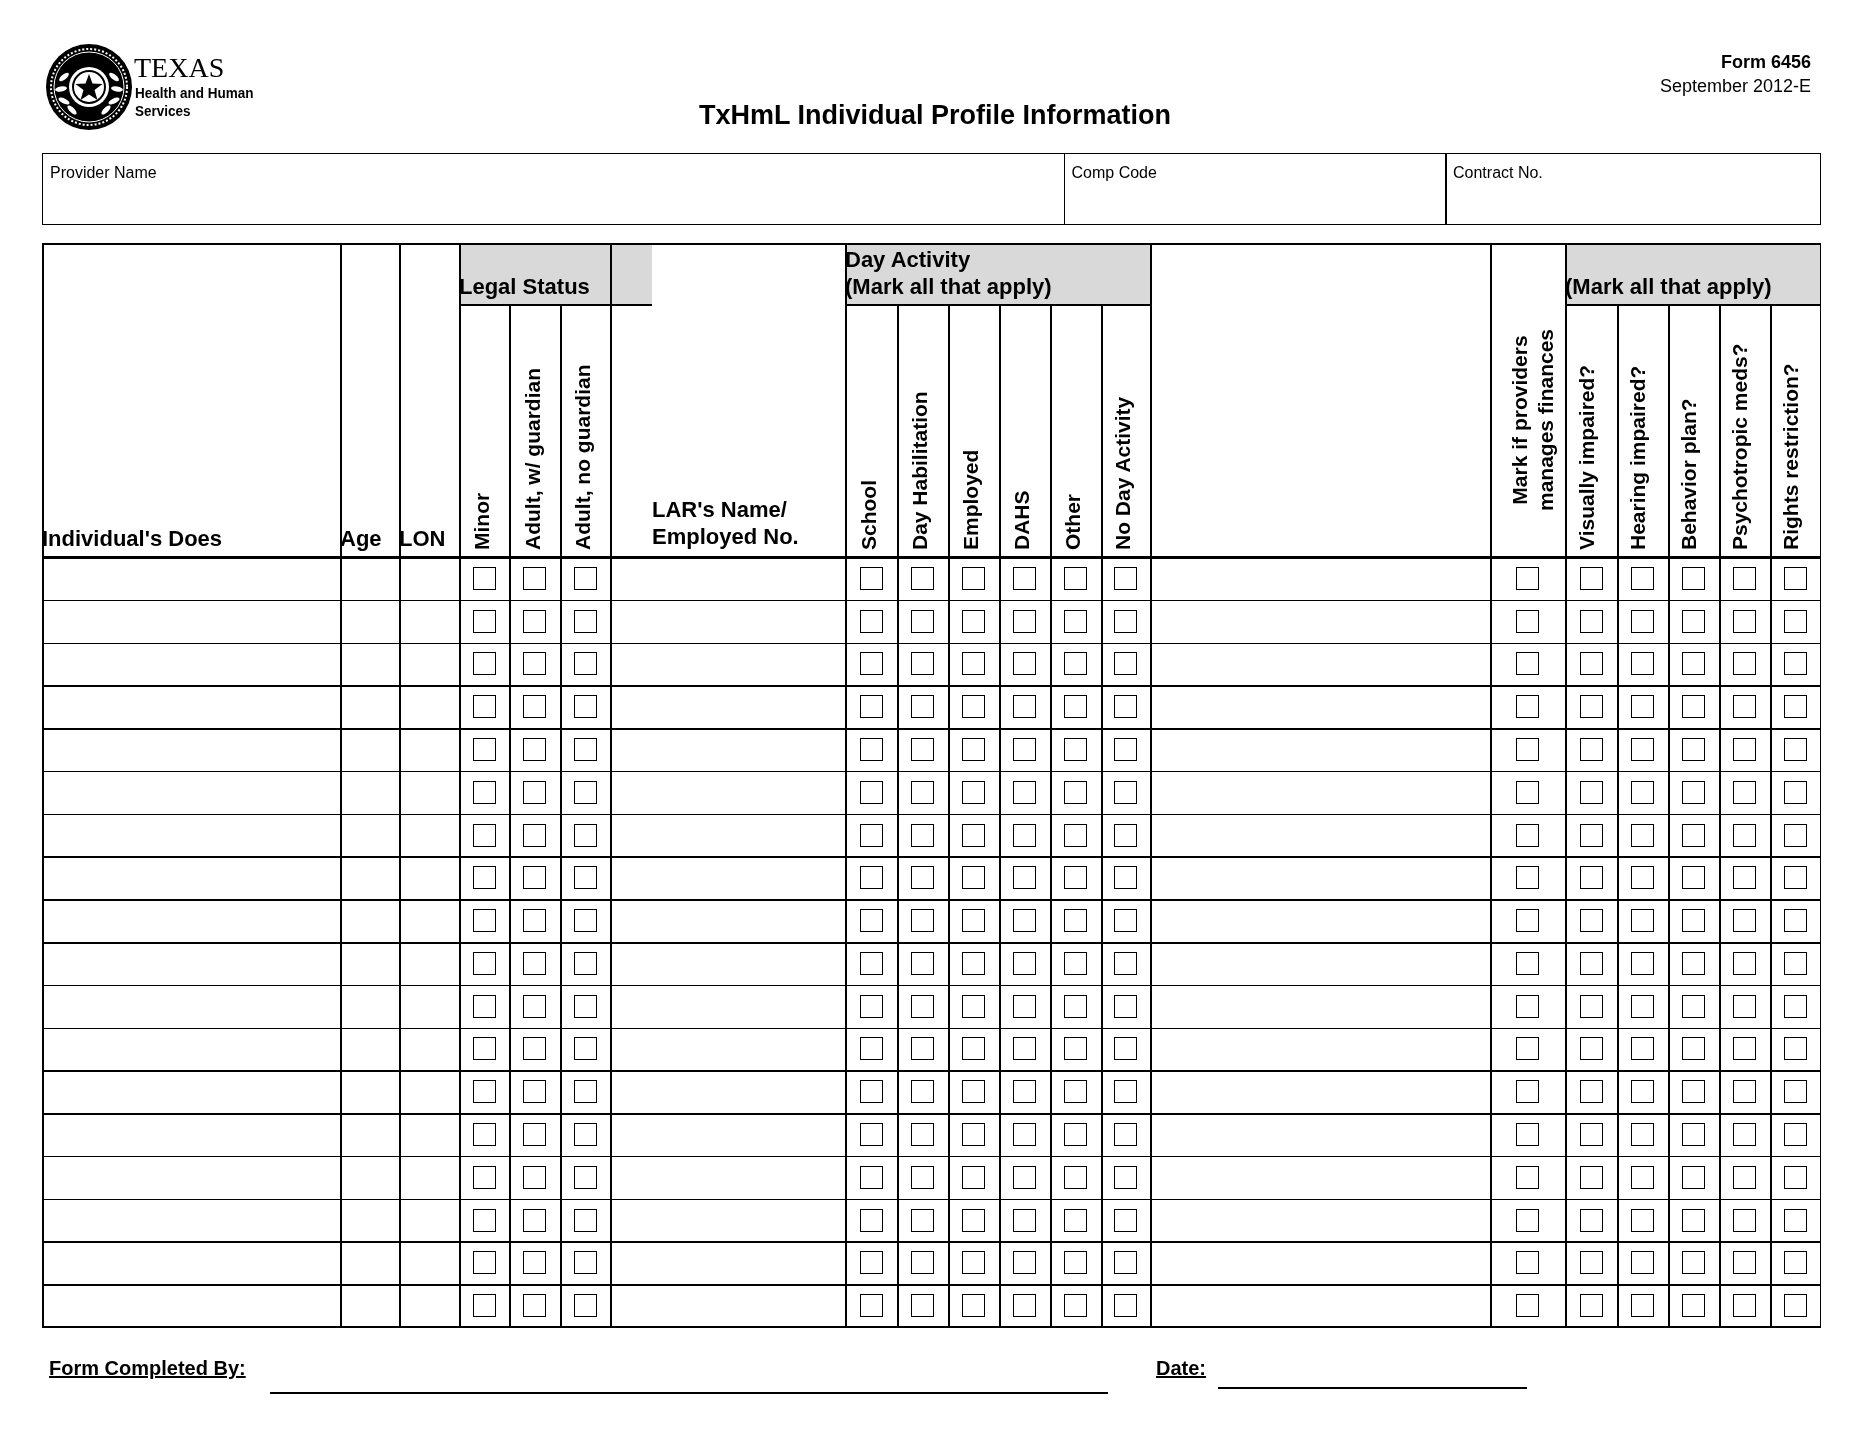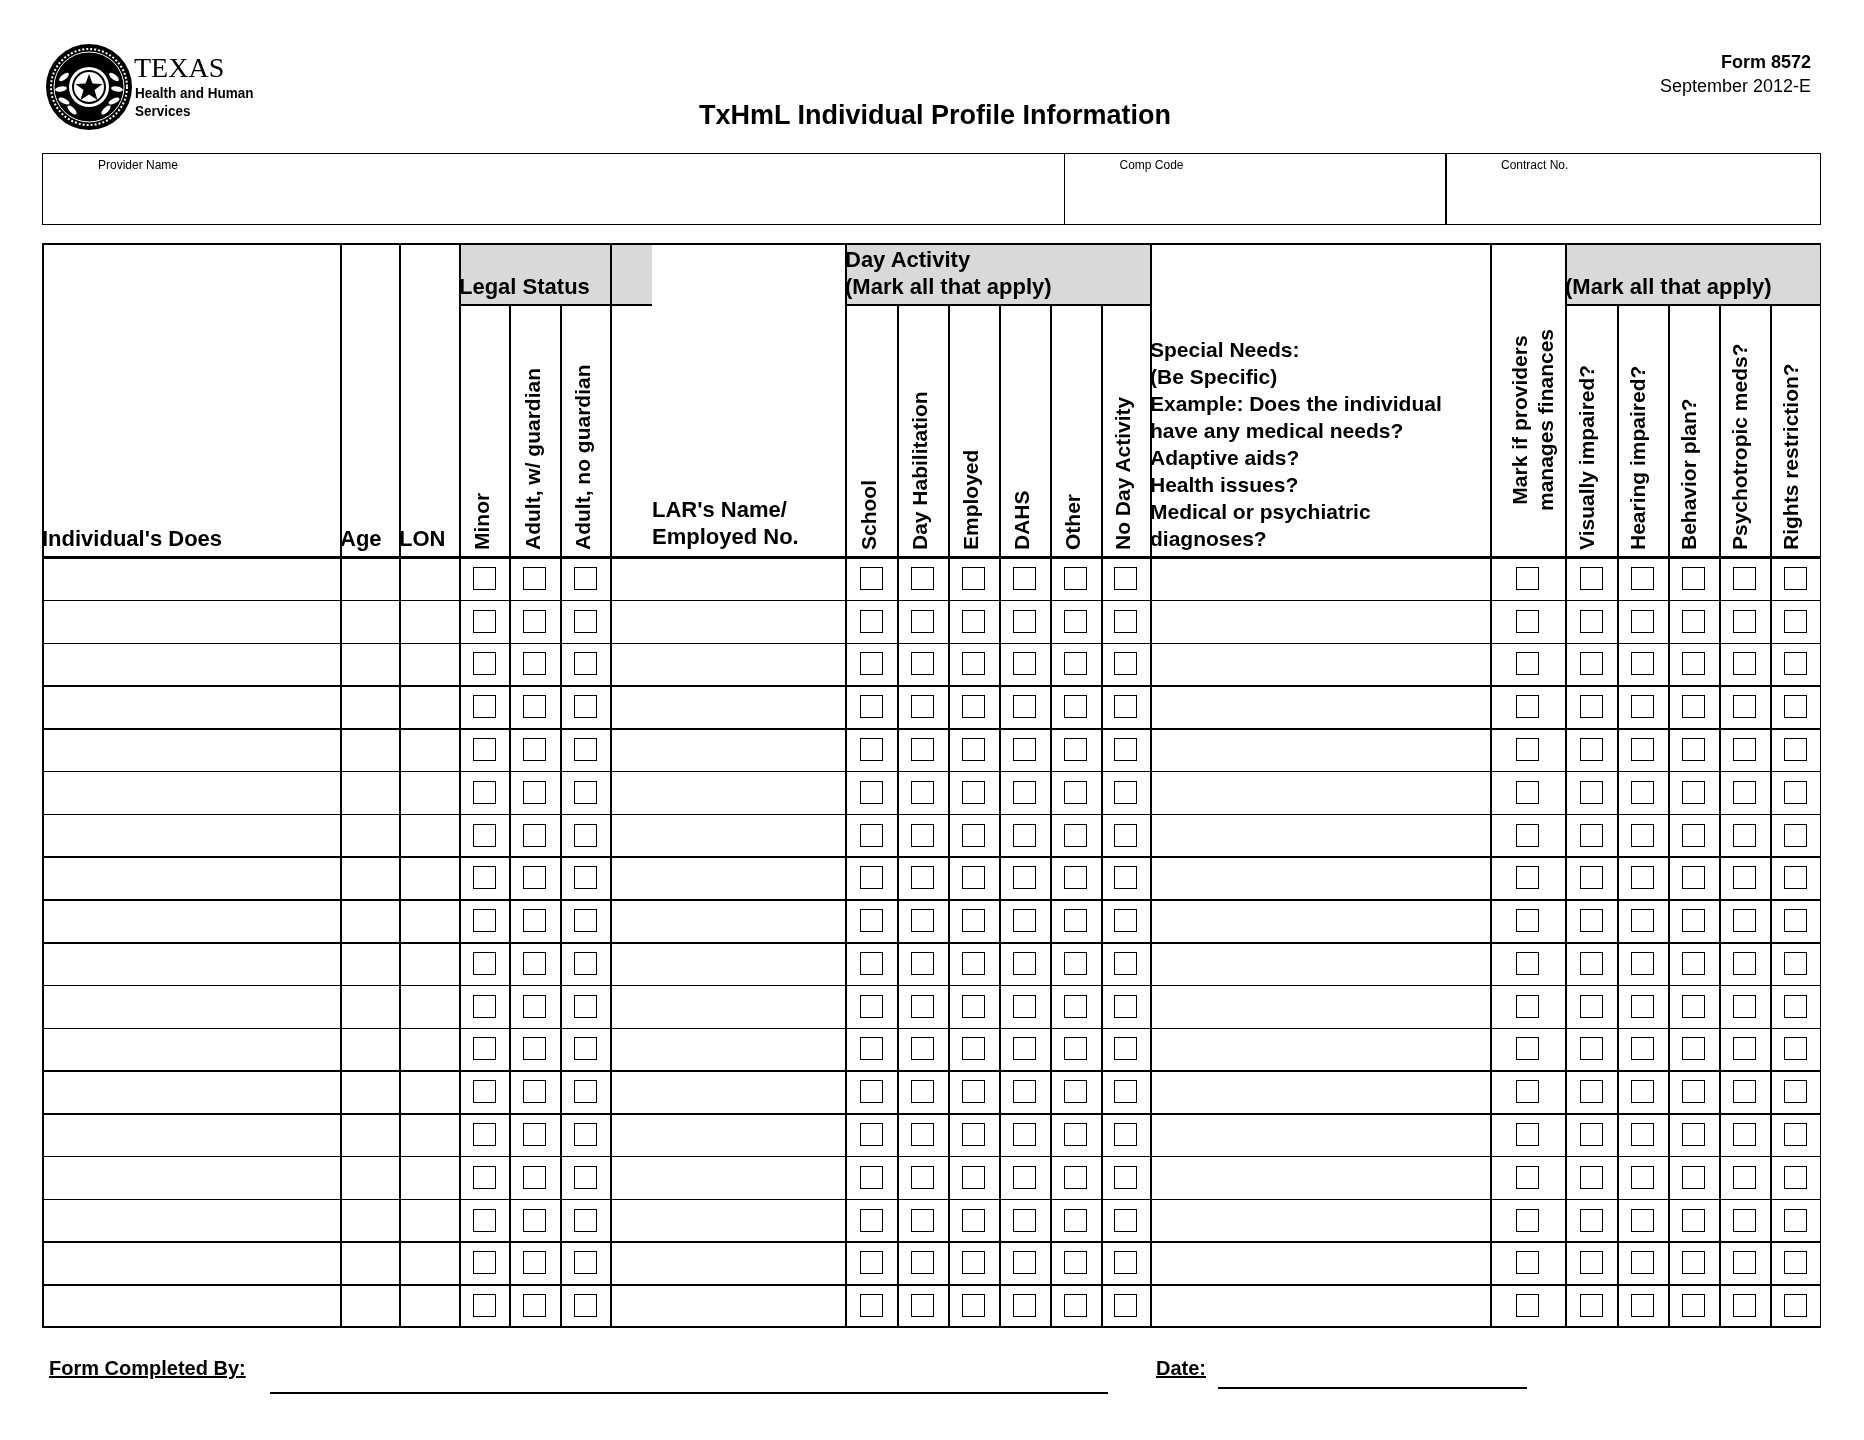"Form 8572" div.num { text: 8572 -> 6456 }
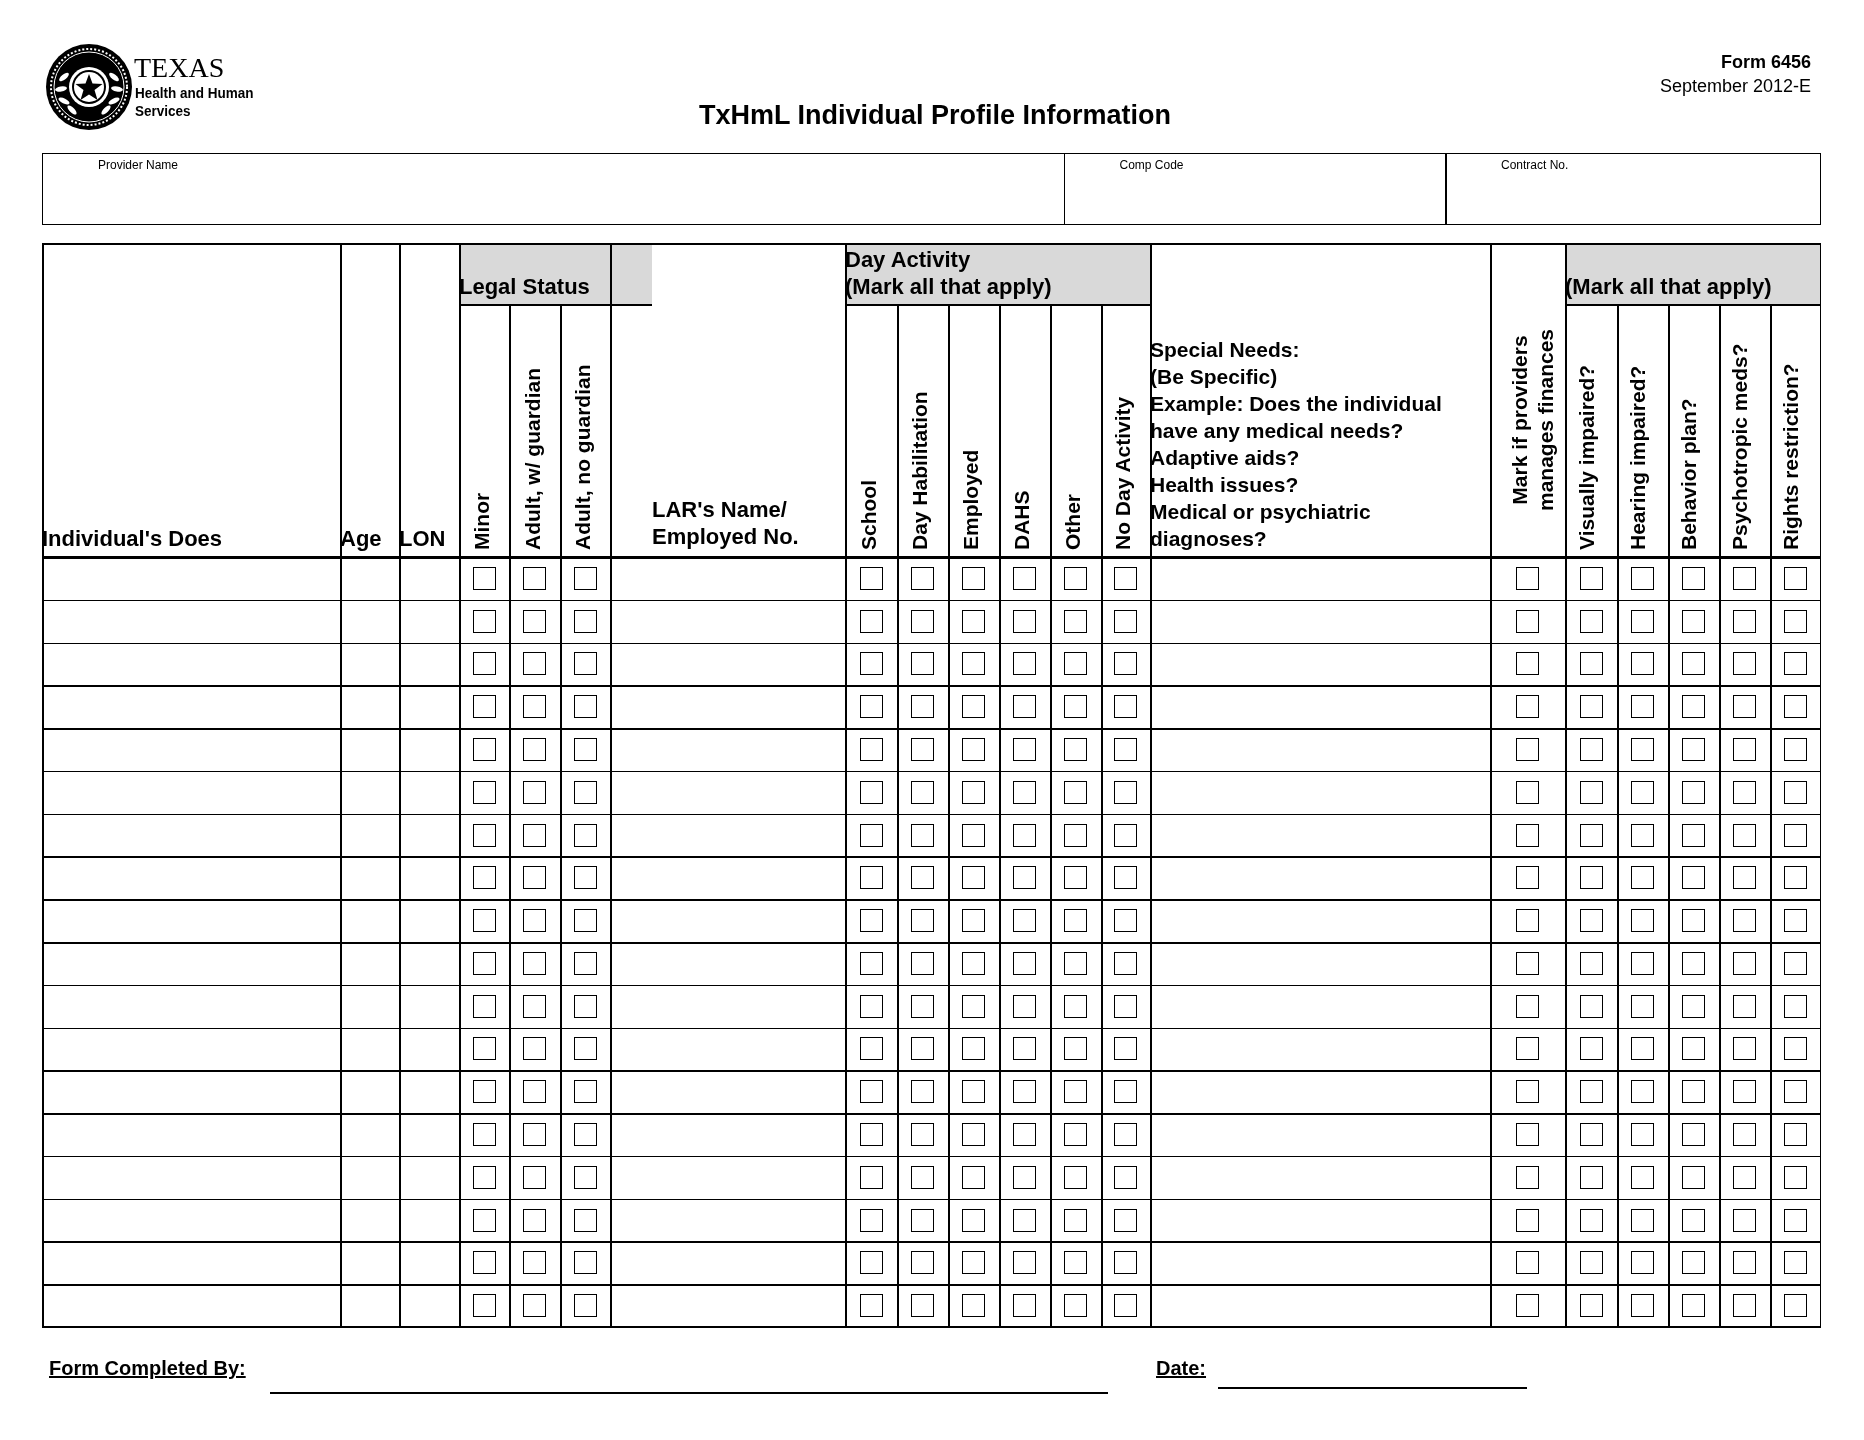"Provider Name" .topbox .lbl { font-size: 12px -> 16px; margin-left: 48px -> none; top: 4px -> 10px }
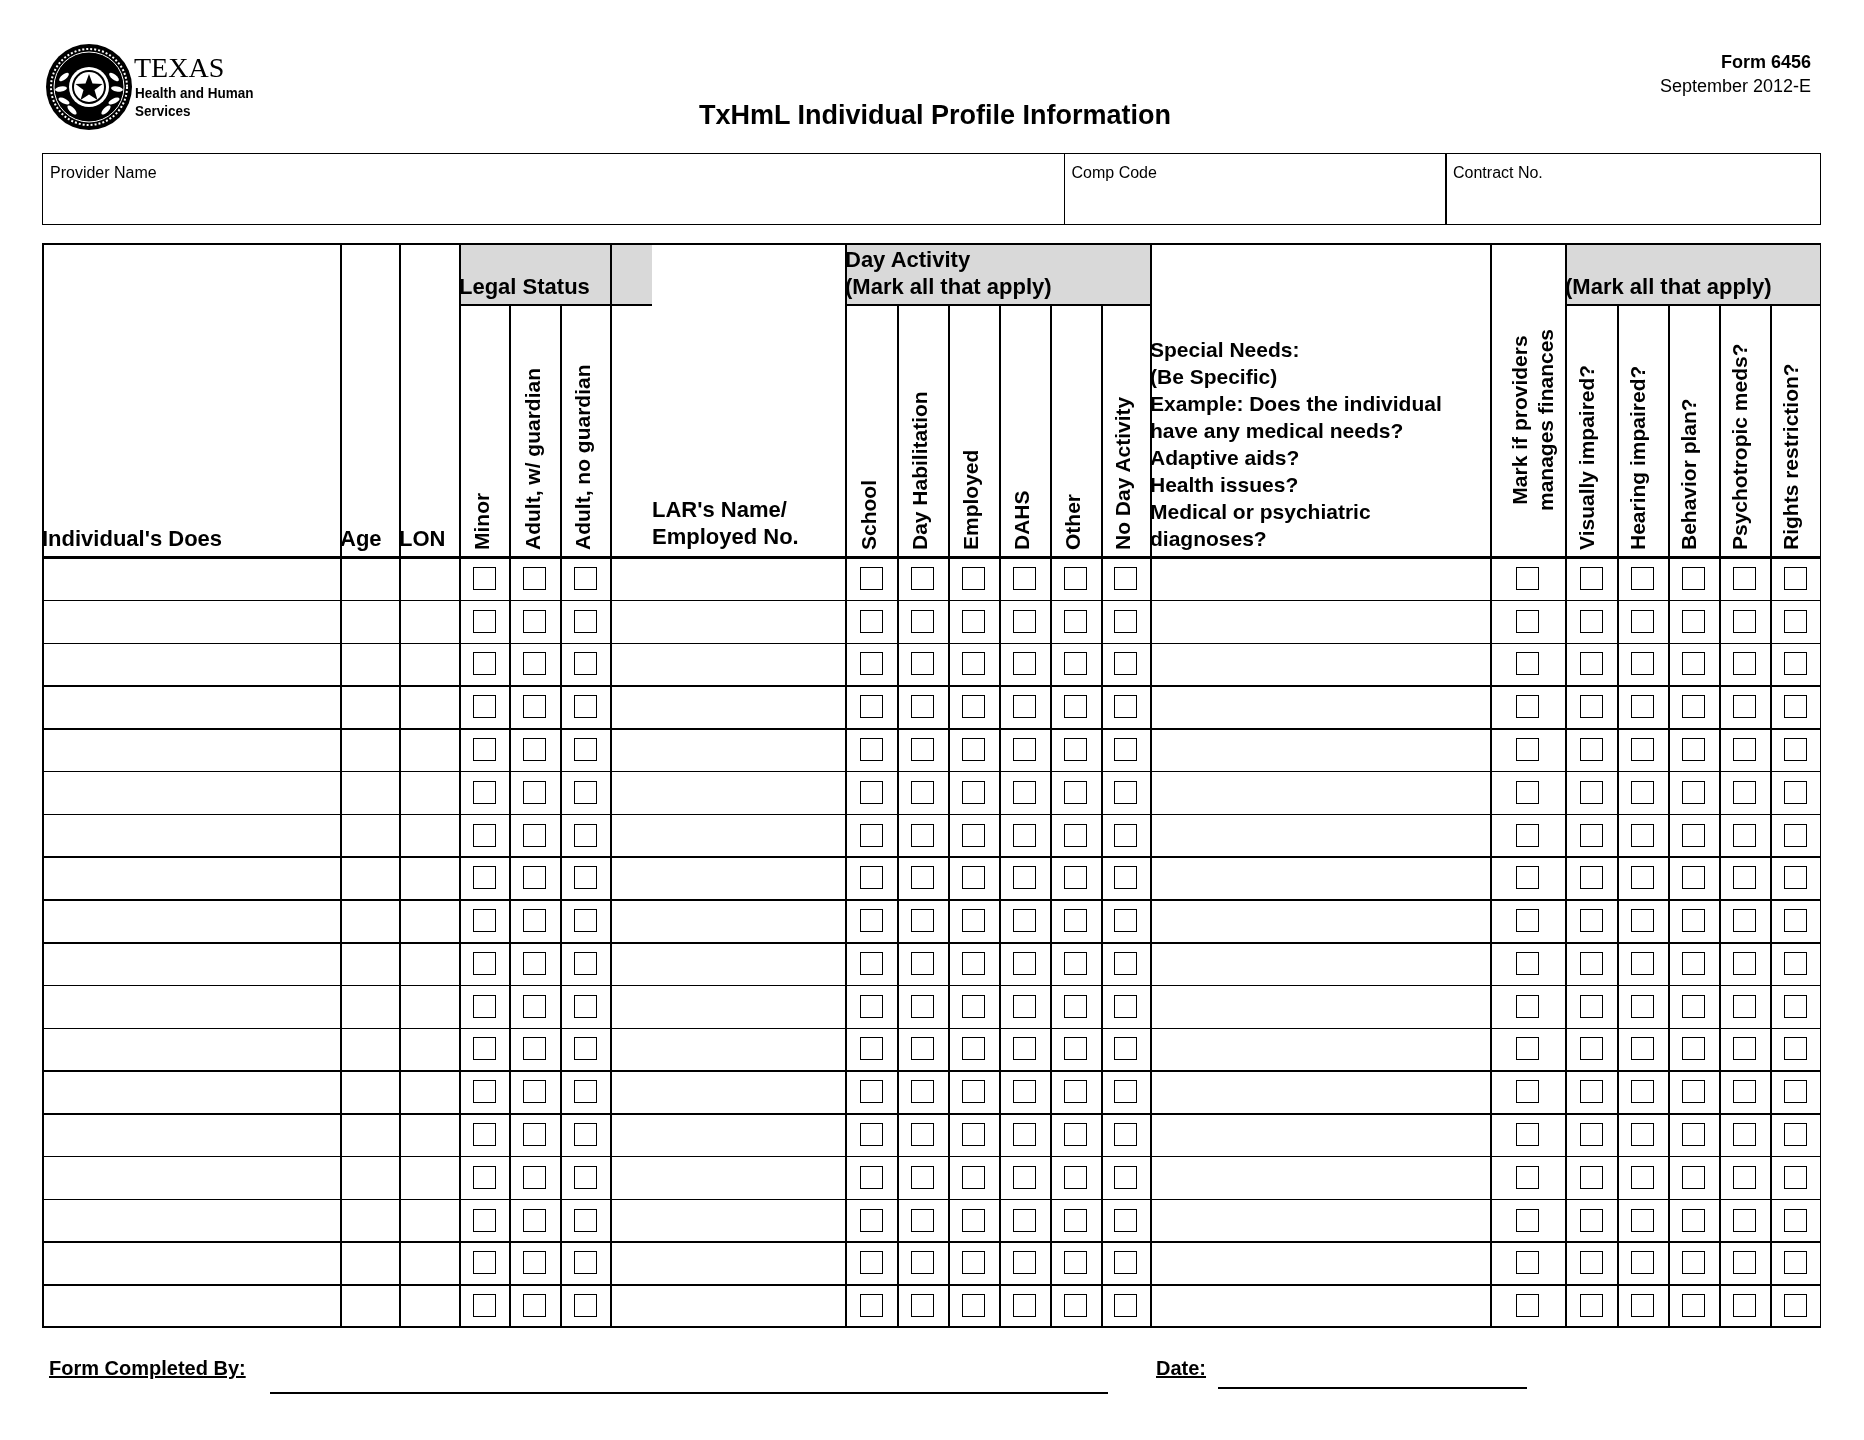"Special Needs:" div.hdr { html: <div> <div>Special Needs:</div> <div>(Be Specific)</div> <div>Example: Does the individual</div> <div>have any medical needs?</div> <div>Adaptive aids?</div> <div>Health issues?</div> <div>Medical or psychiatric</div> <div>diagnoses?</div> </div> -> none }
